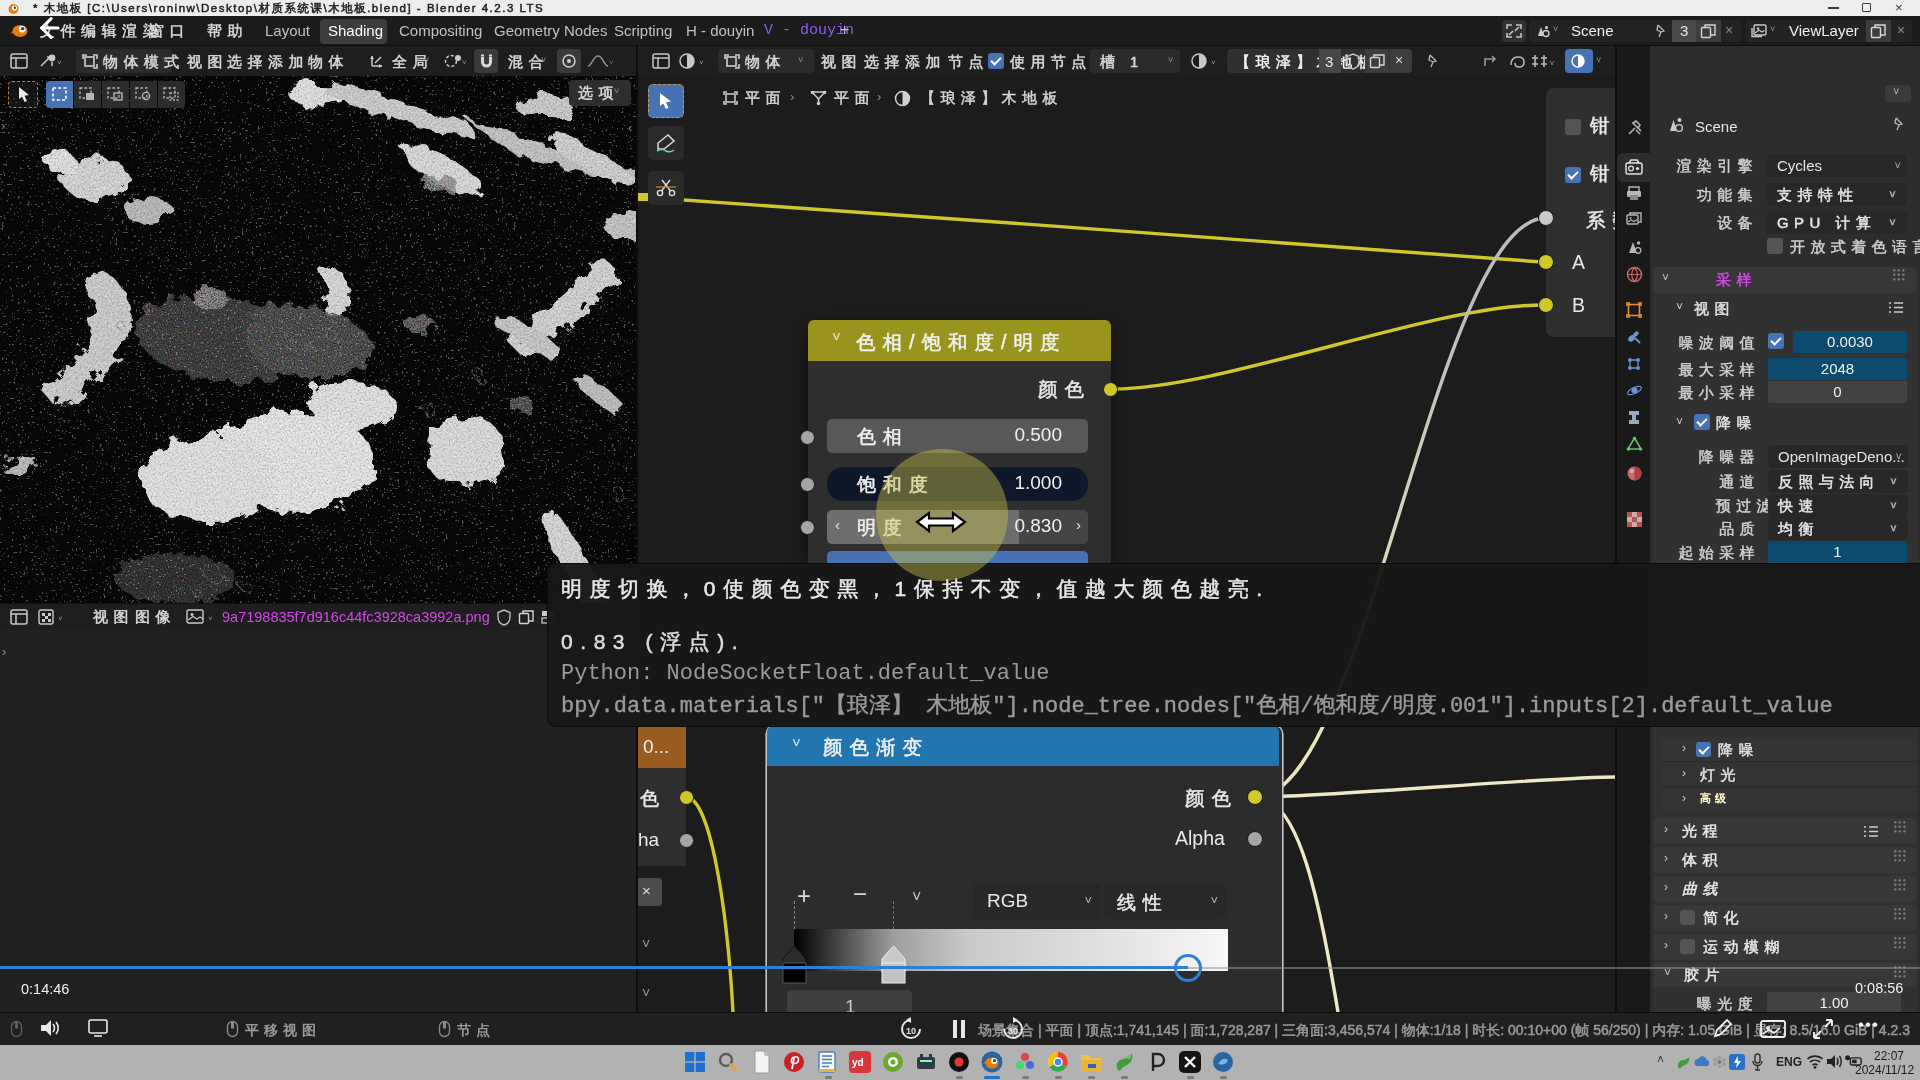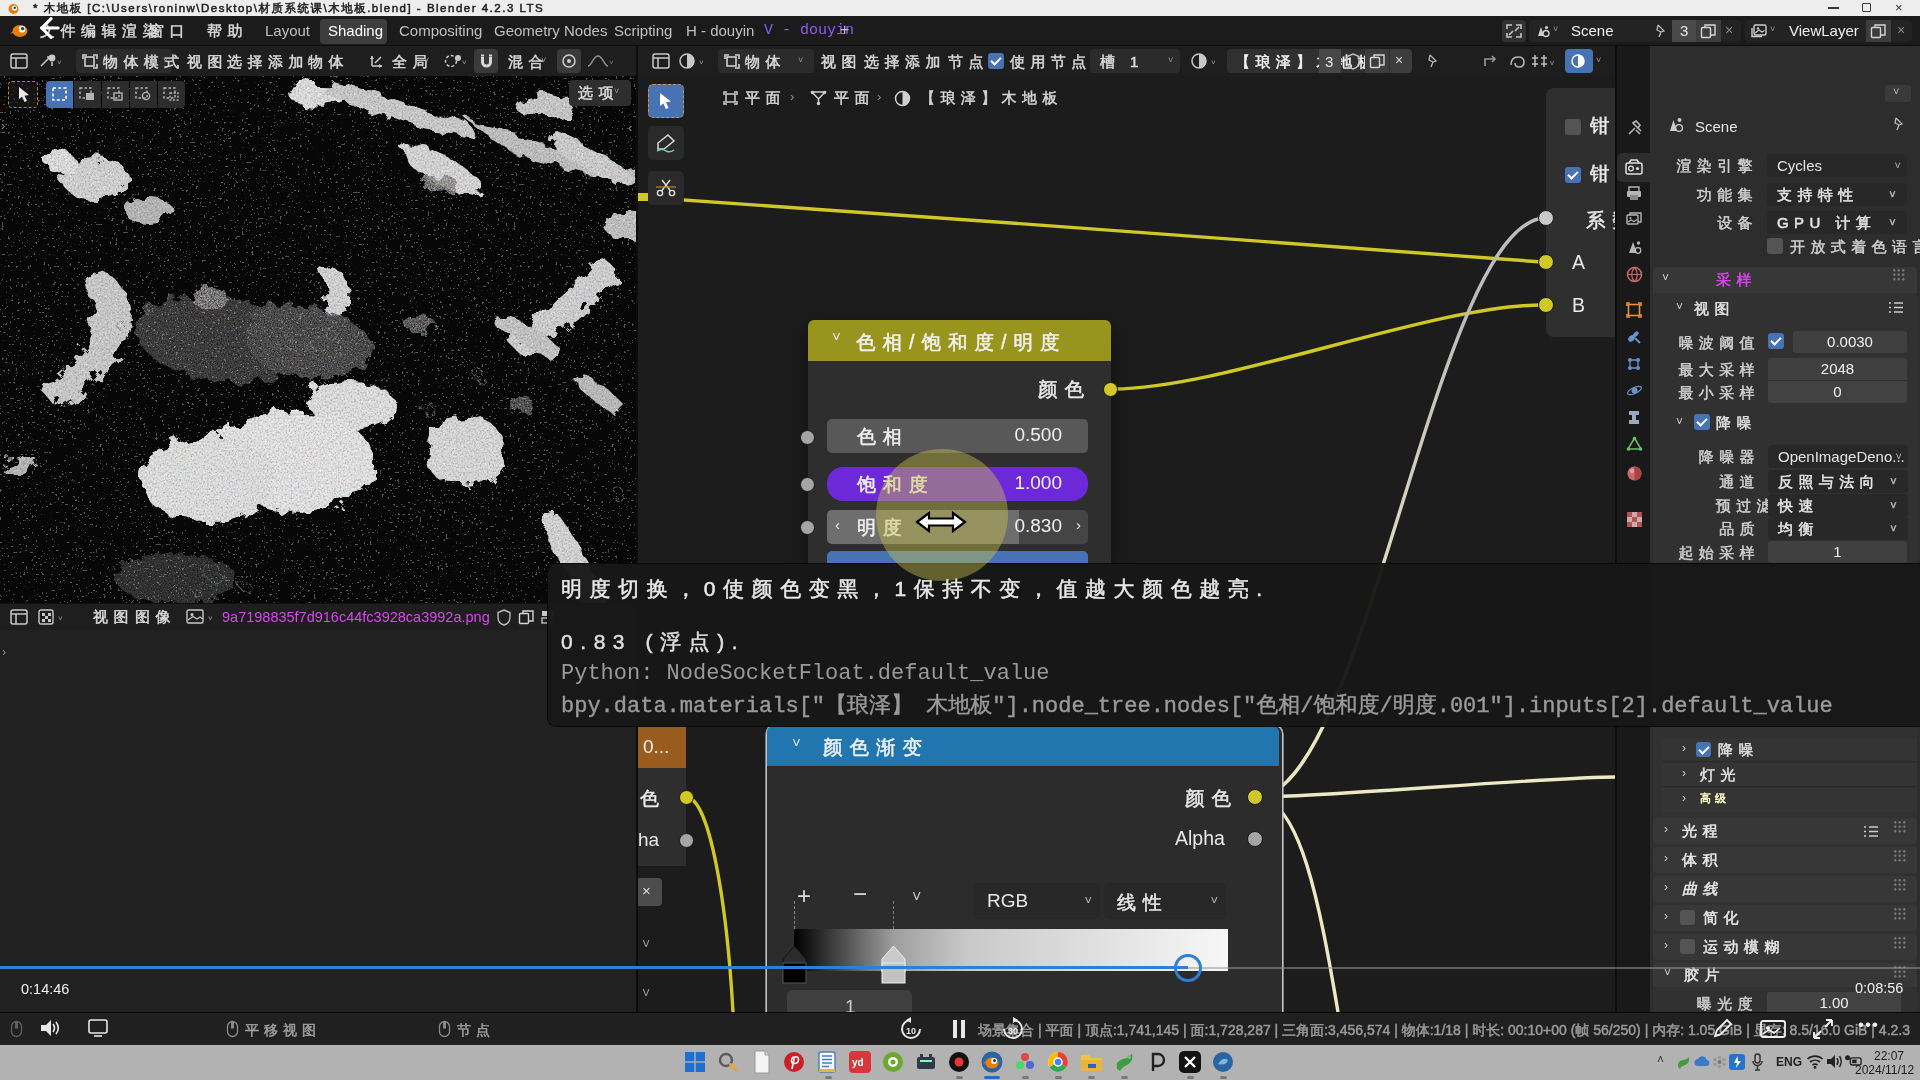"0.0030" .numf { background: #404040 -> #0c4a6e }
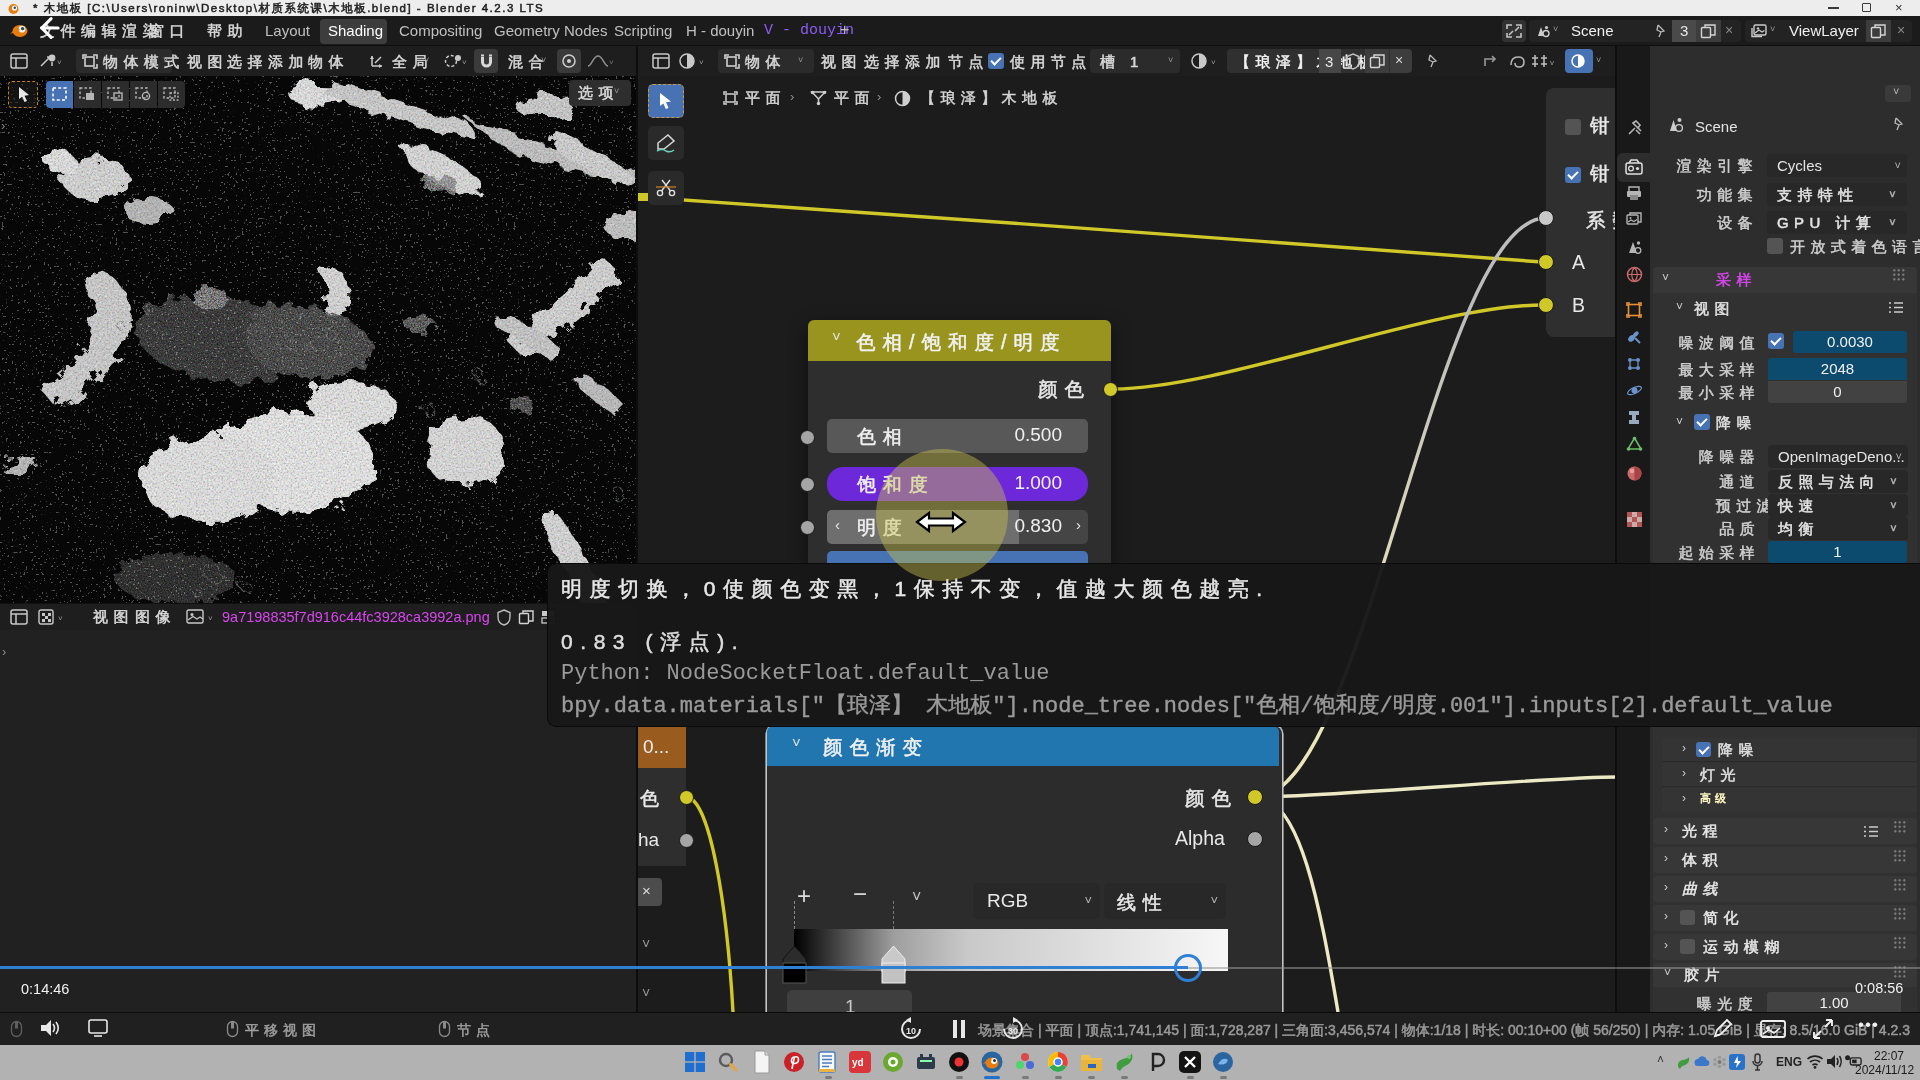"饱和度" div.abs { background: #6d28d9 -> #0f172a }
